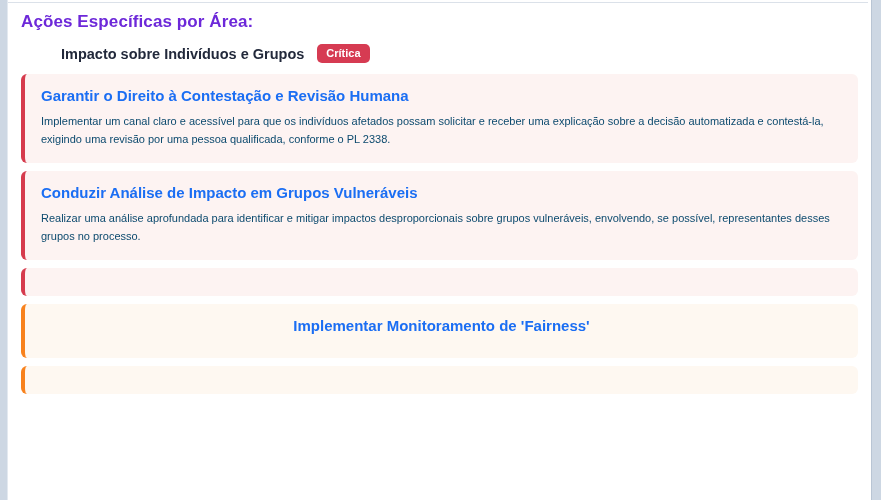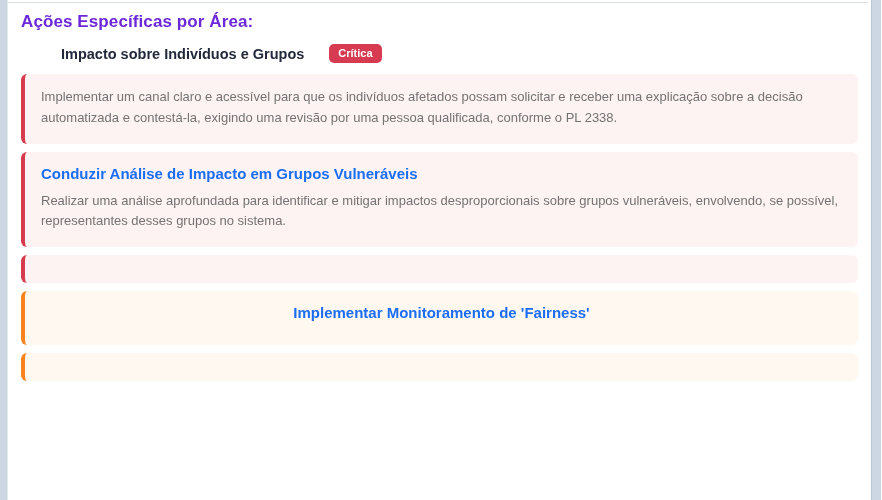"Crítica" .severity-badge { margin-left: 25px -> 13px }
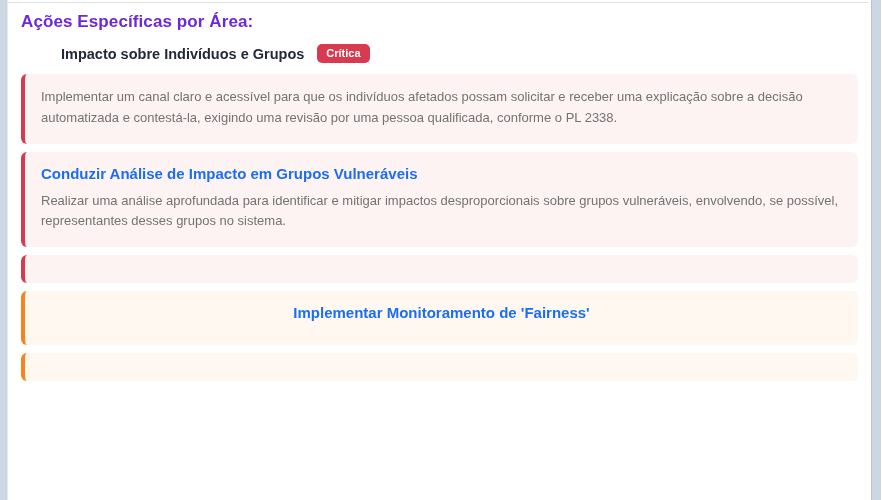"Garantir o Direito à Contestação" div.card-title { html: none -> <div>Garantir o Direito à Contestação e Revisão Humana</div> }
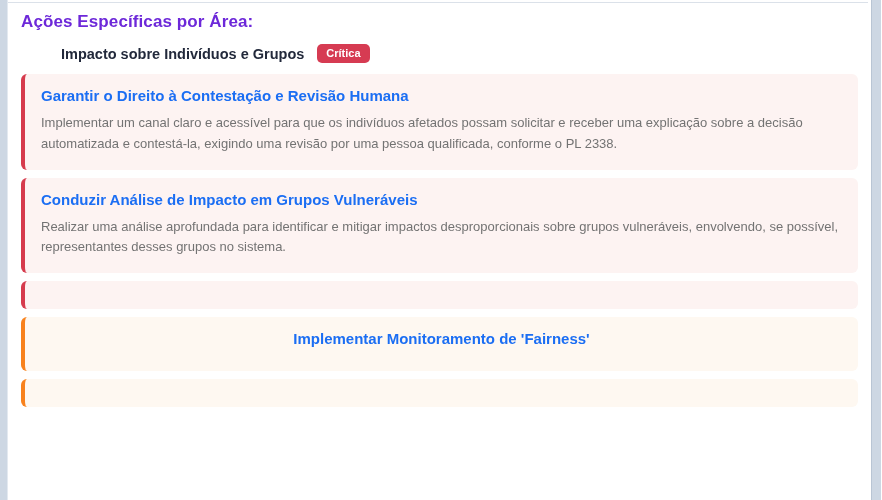"Implementar um canal claro e" .card-desc { color: #737373 -> #0c4a6e; font-size: 13px -> 11px }
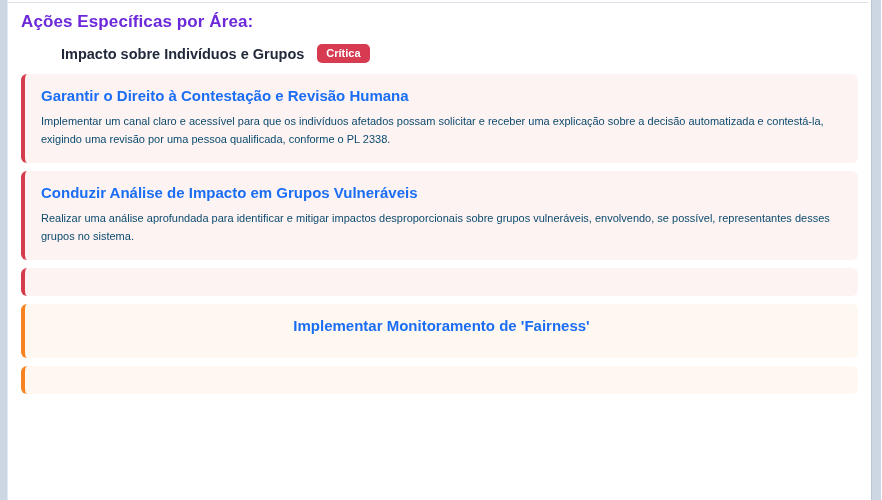"Realizar uma análise aprofundada para" div.card-desc { text: sistema -> processo }
